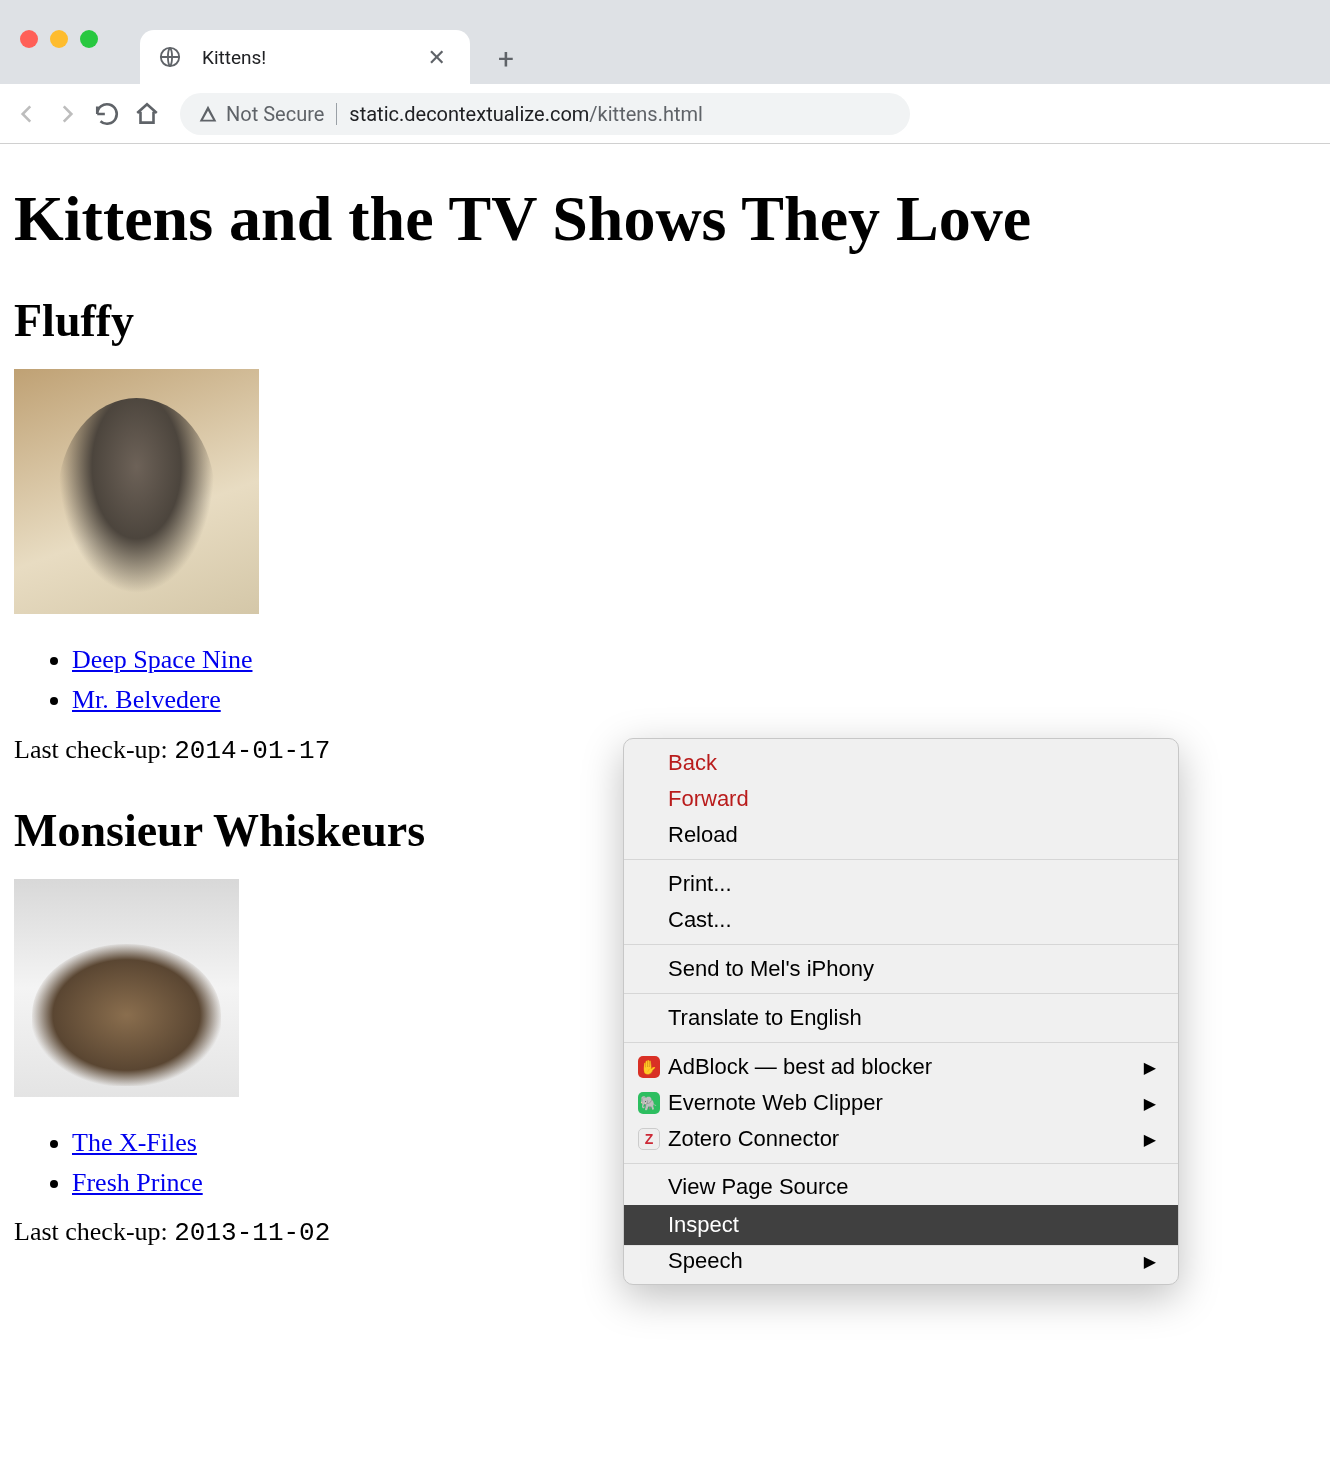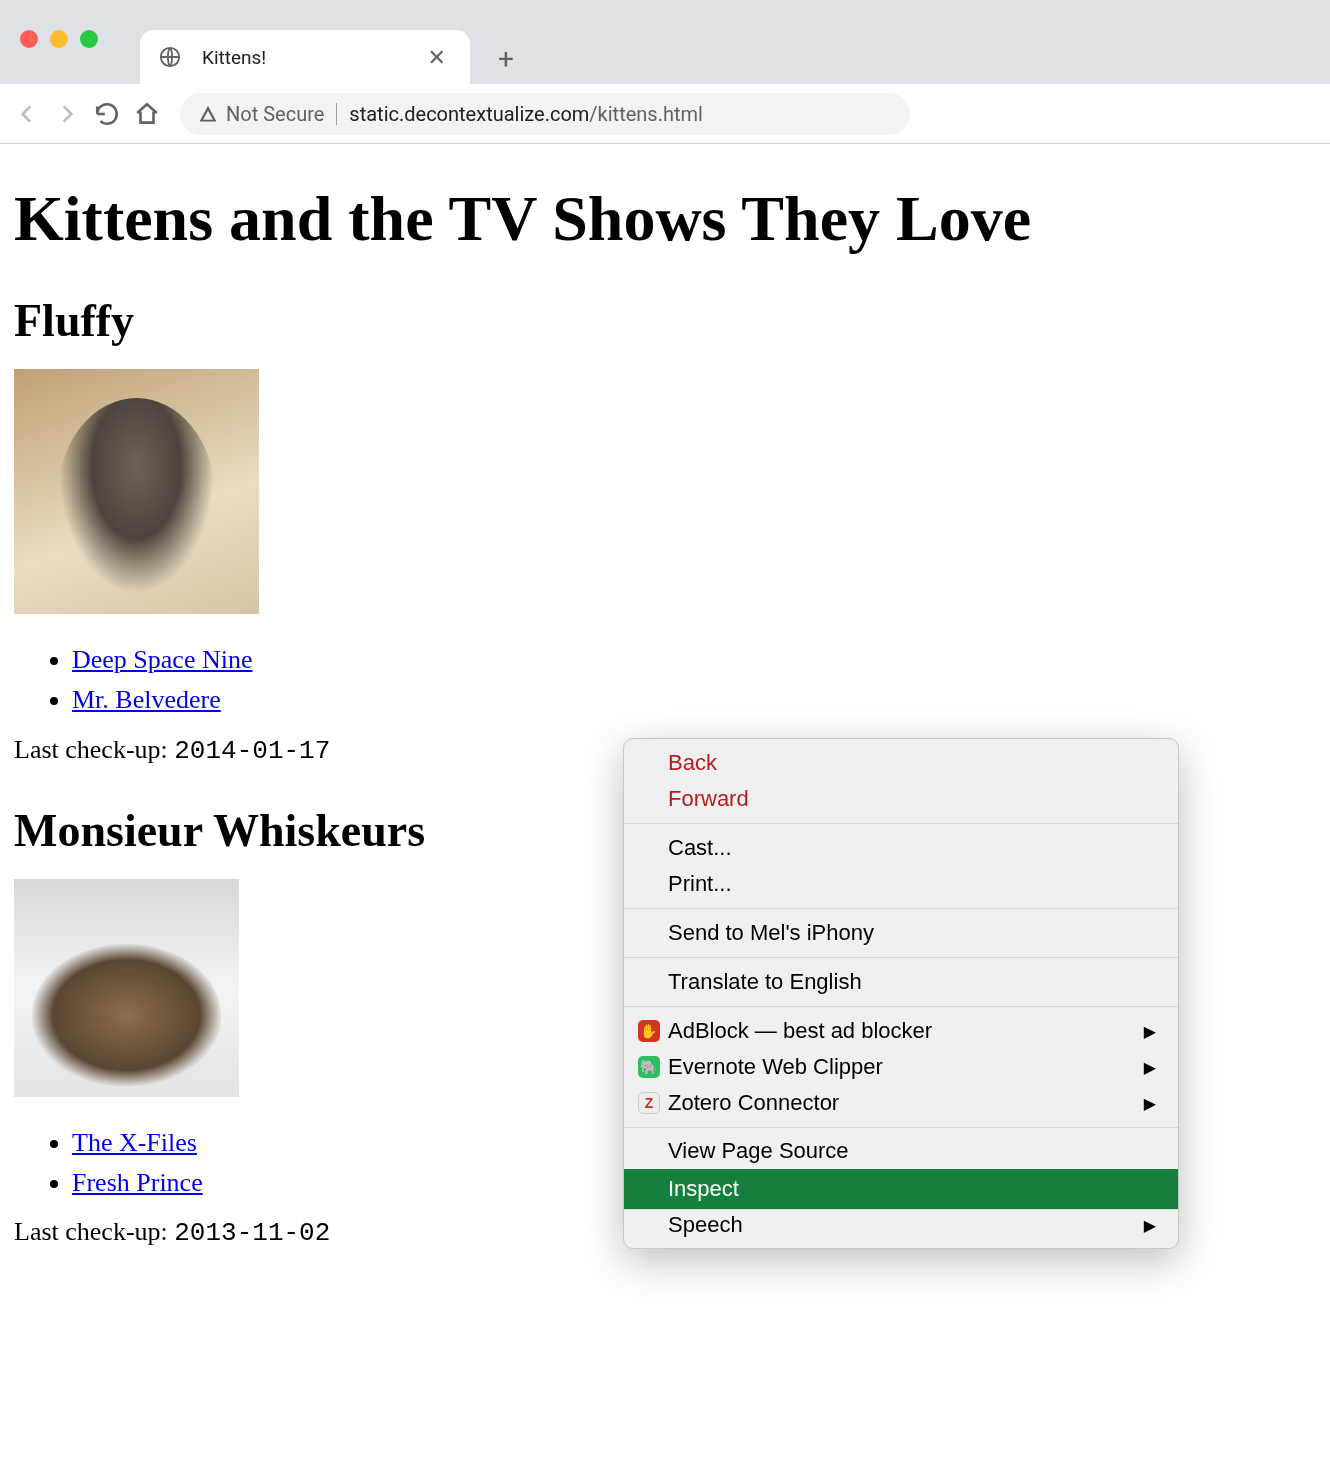"Reload" div.cm-item { html: none -> <div> <span>Reload</span> </div> }
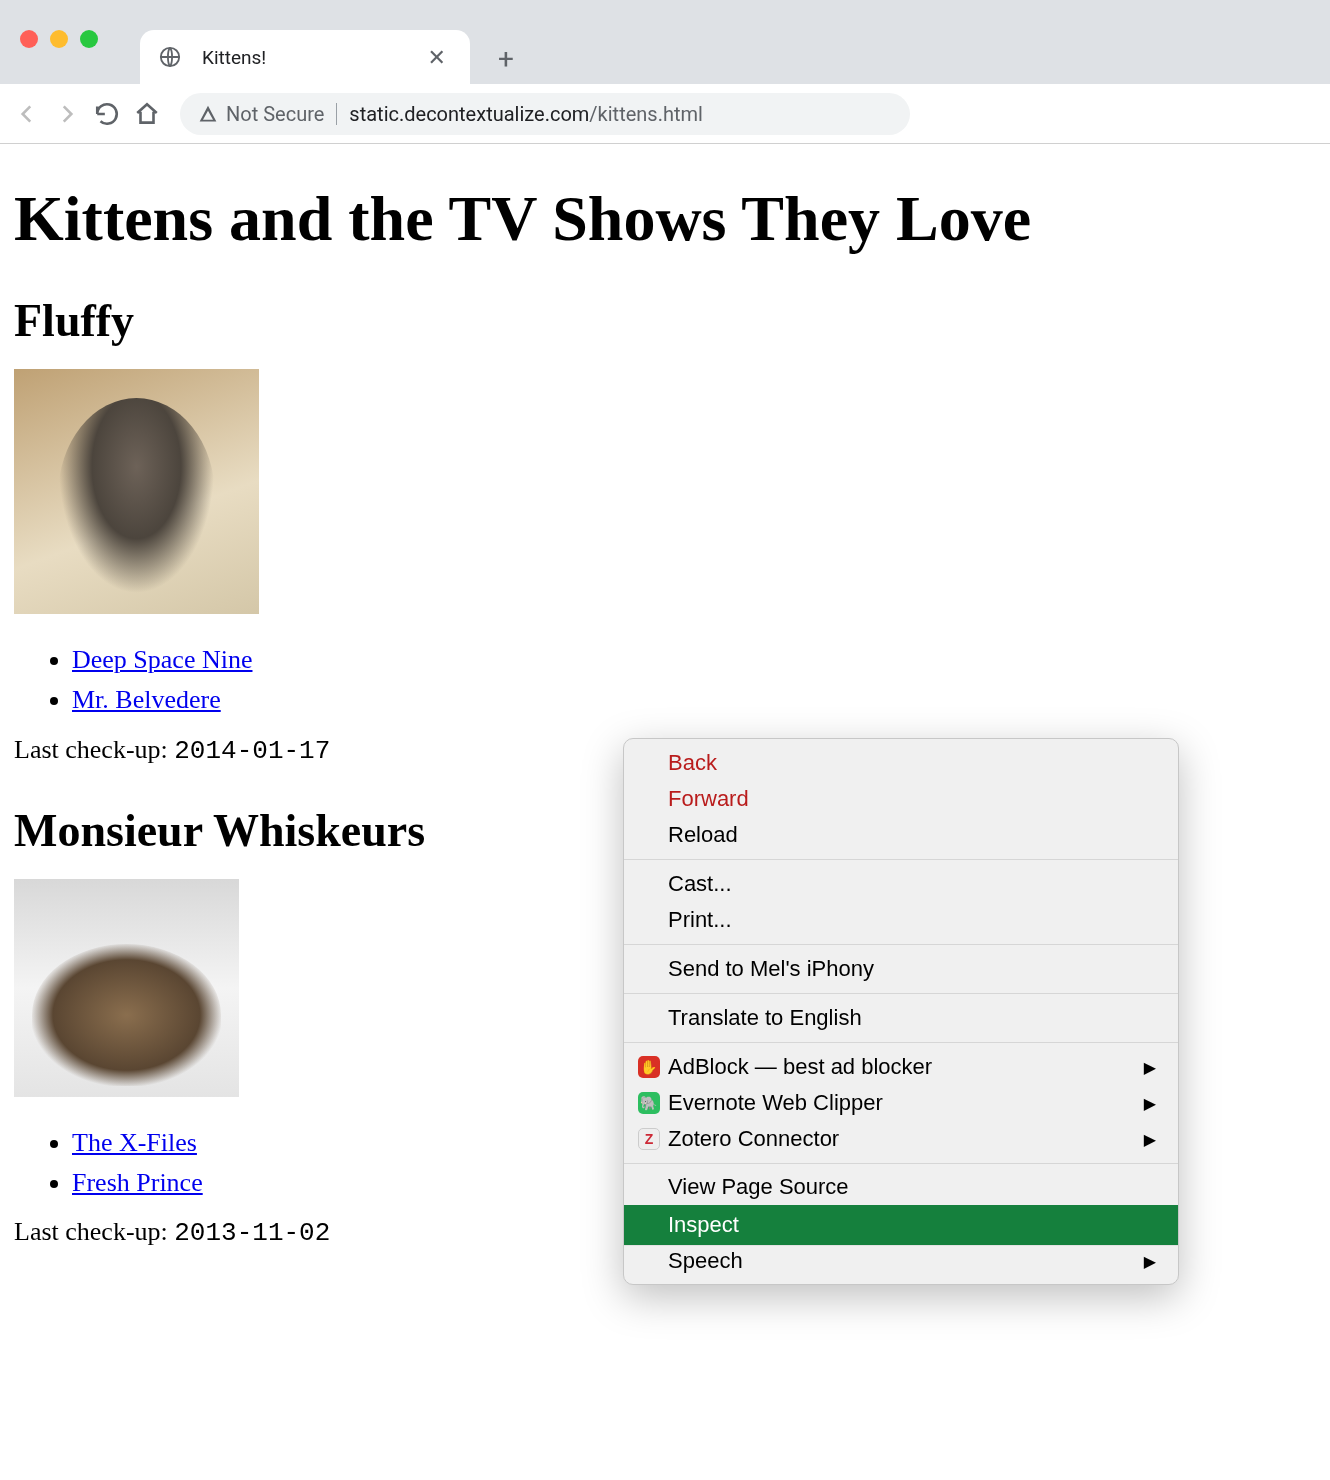"Cast..." div.cm-item { order: before "Print..." -> after "Print..." }
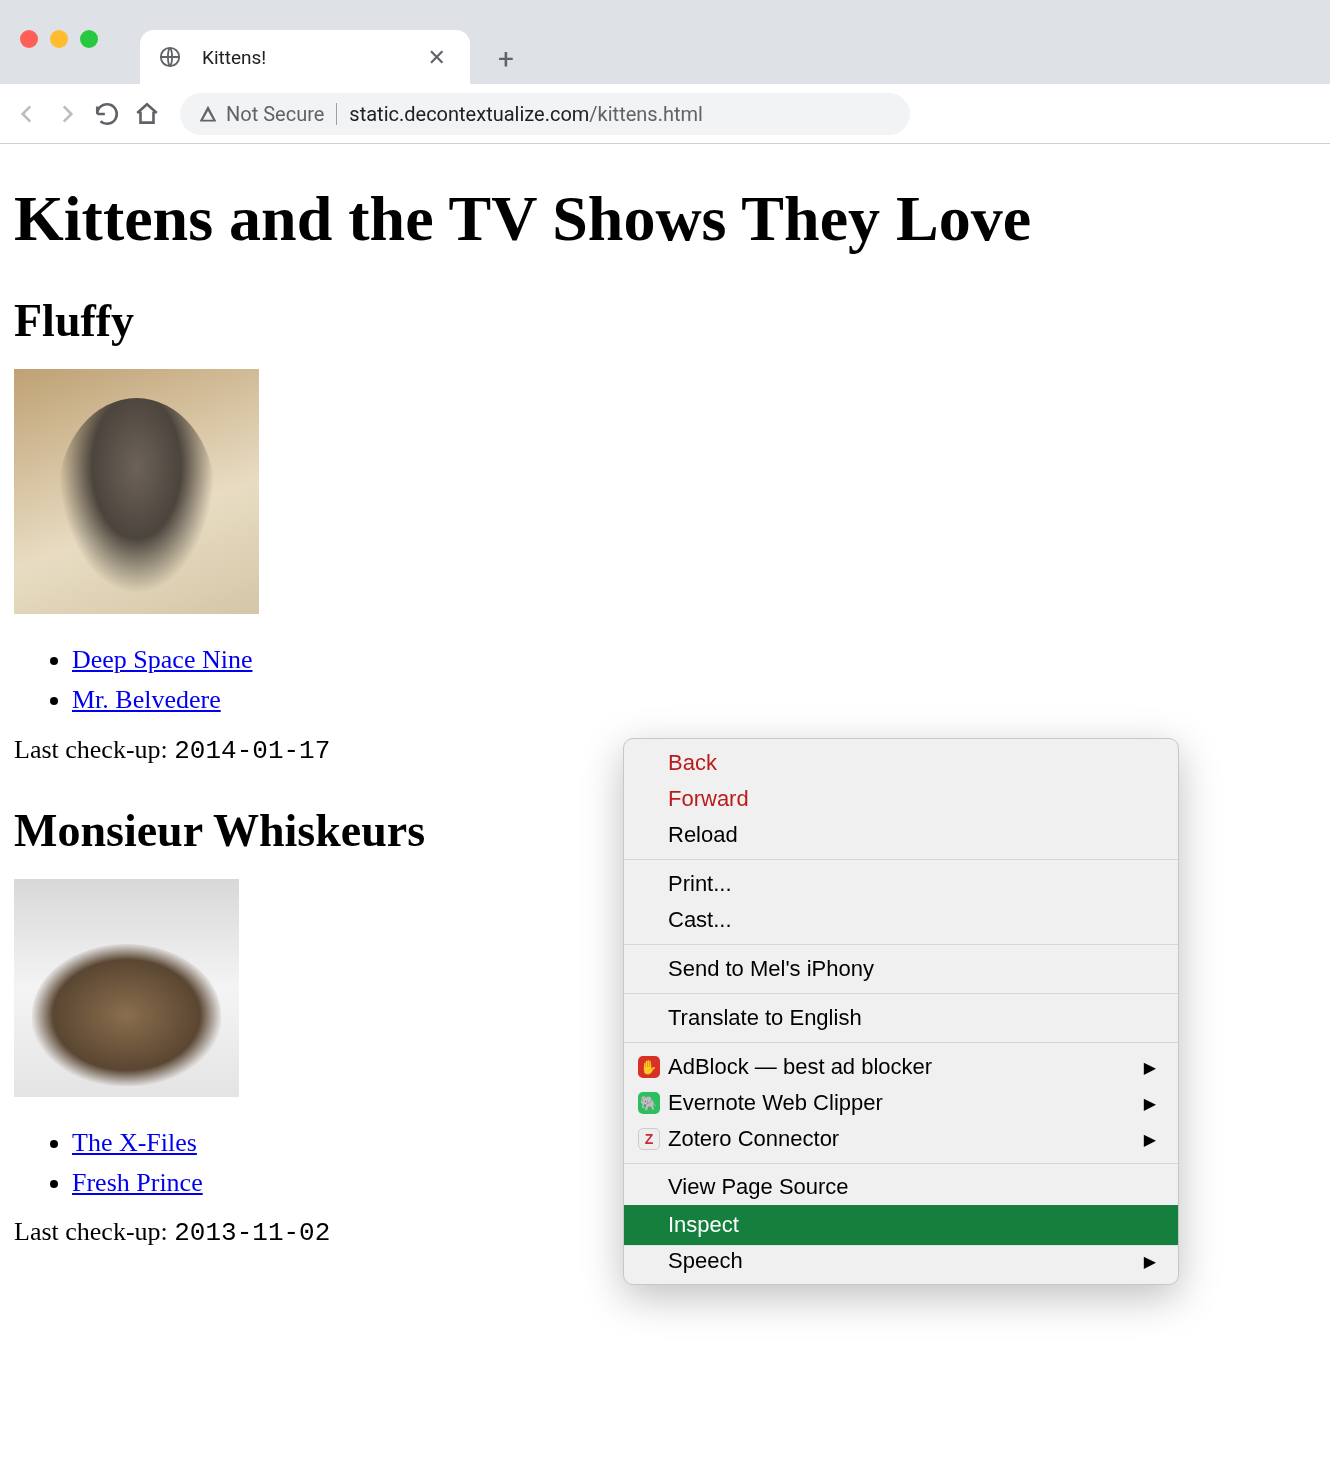"Inspect" .cm-item.highlighted { background: #15803d -> #404040 }
